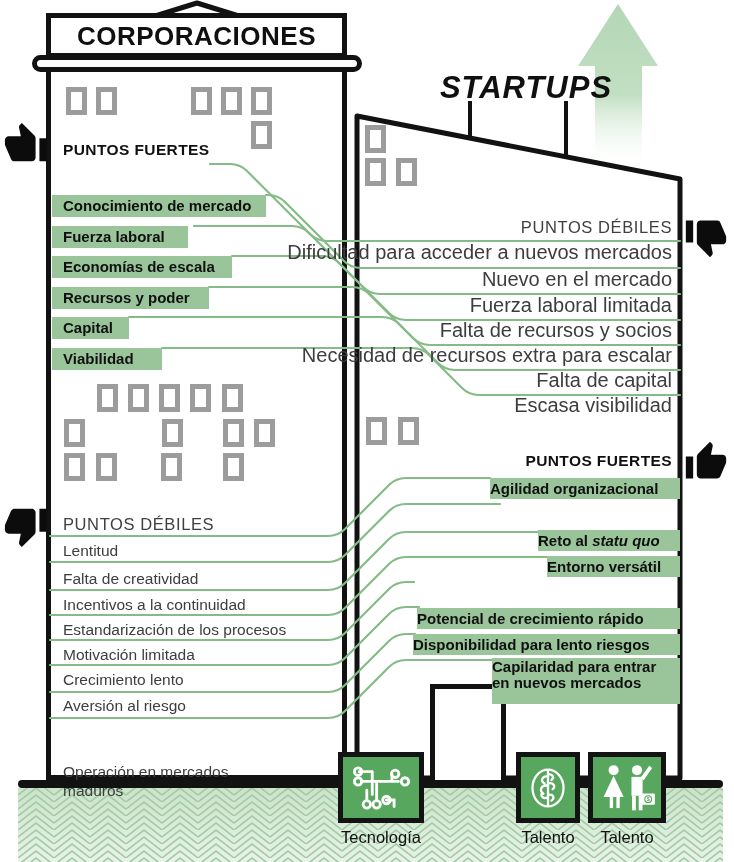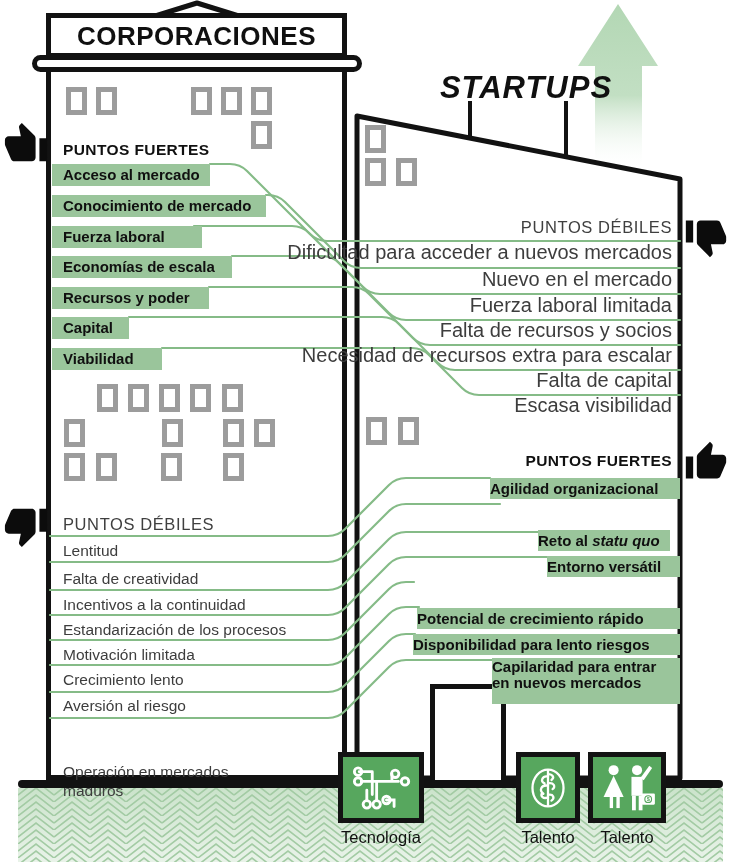"Acceso al mercado" div.bar-l { html: <div>Acceso al mercado</div> -> none }
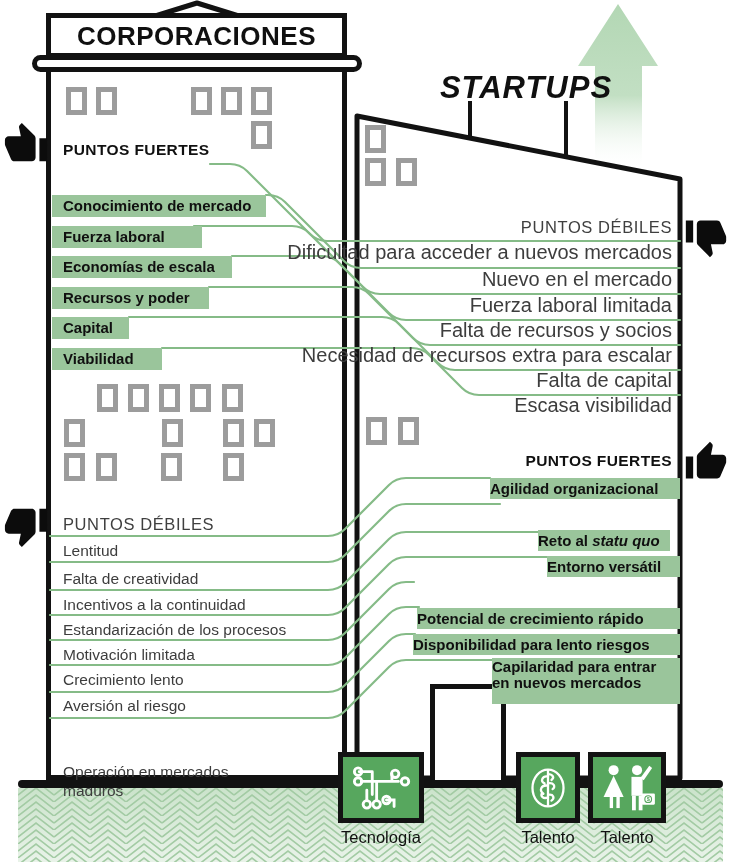"Fuerza laboral" div.bar-l { width: 150px -> 136px }
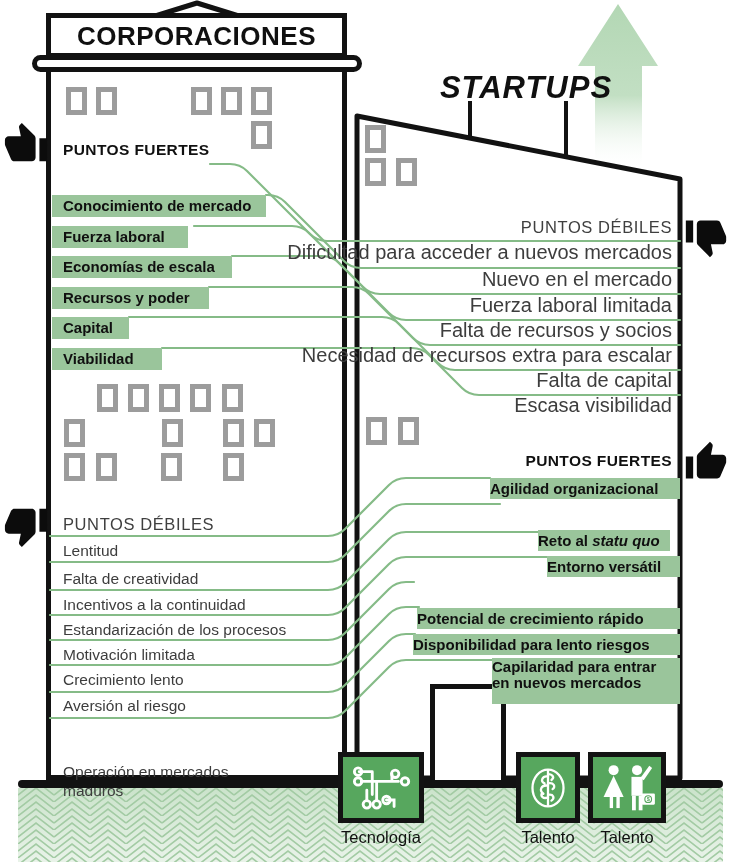"Reto al statu quo" div.bar-r { width: 132px -> 142px }
